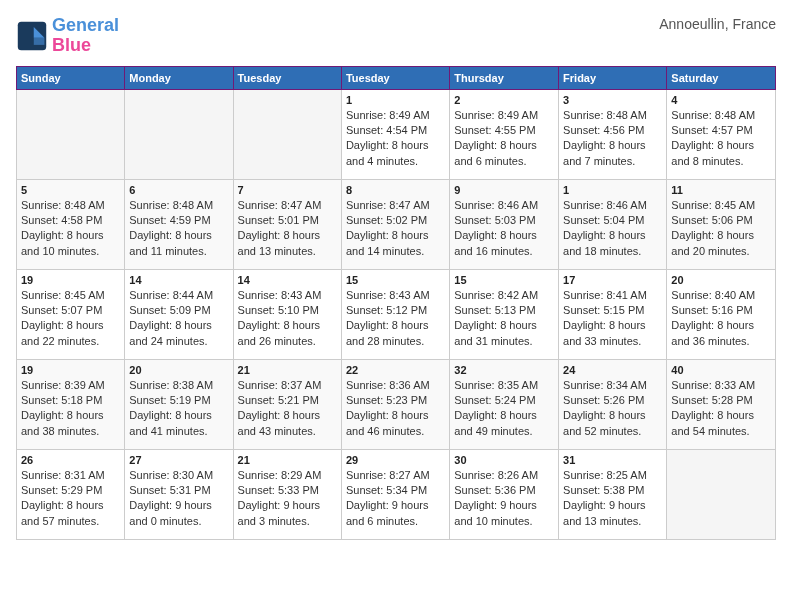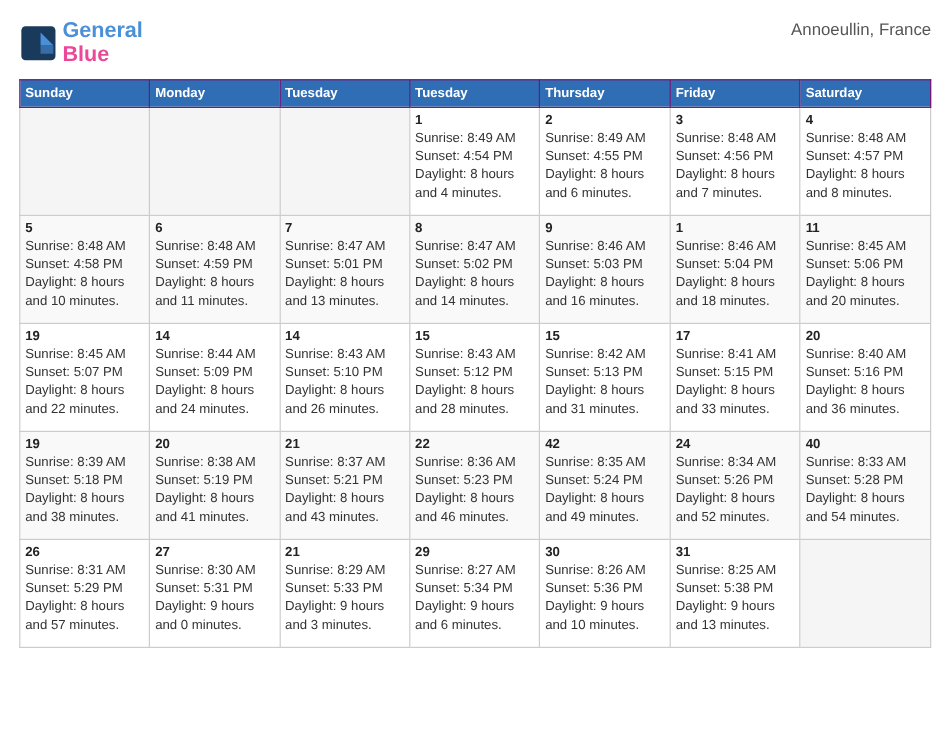"42" div.day-num { text: 42 -> 32 }
